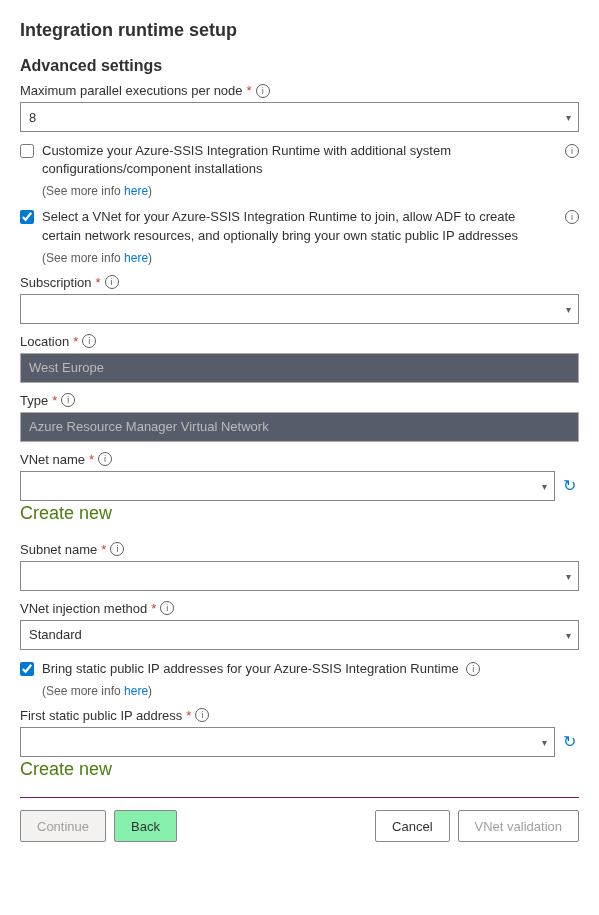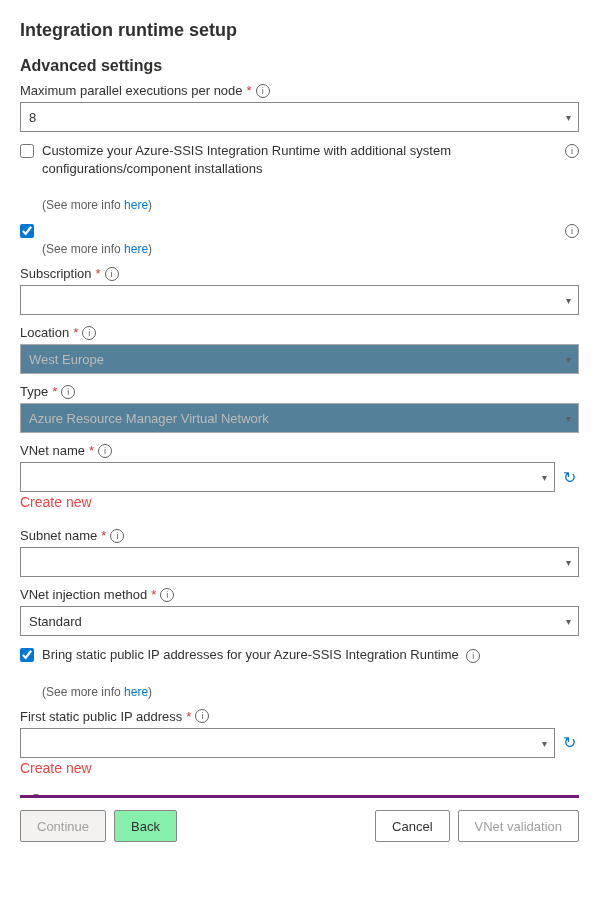"(See more info here)" .see-more { margin-top: 20px -> 6px }
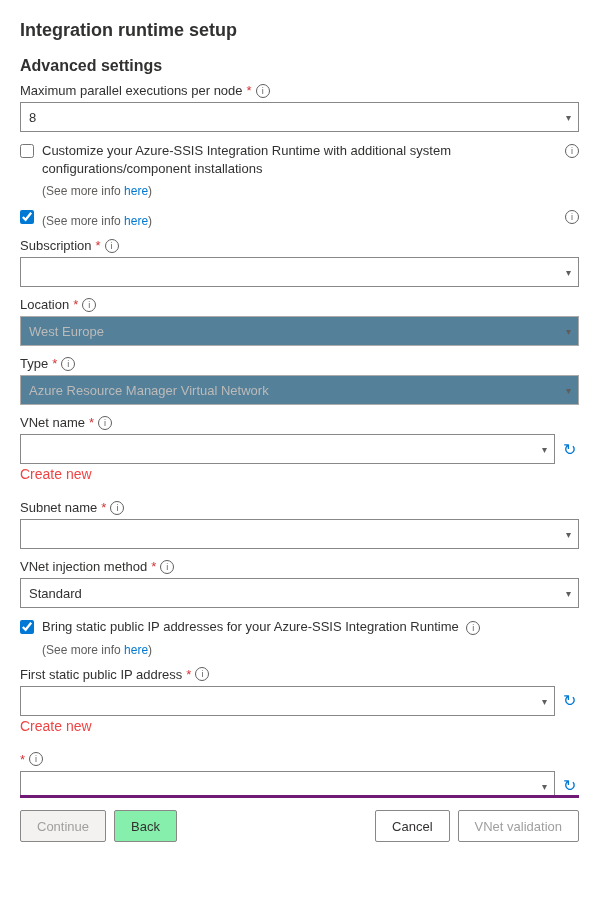"Select a VNet for your" span.checkbox-text { html: none -> <span>Select a VNet for your Azure-SSIS Integration Runtime to join, allow ADF to create certain network resources, and optionally bring your own static public IP addresses</span> }
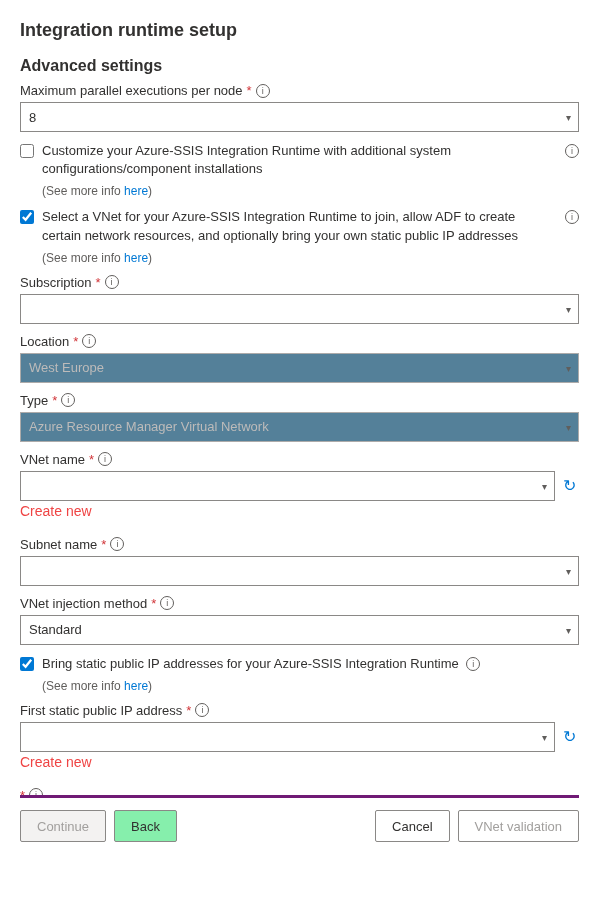"West Europe" .dropdown-select:disabled { background: #0c4a6e -> #0f172a }
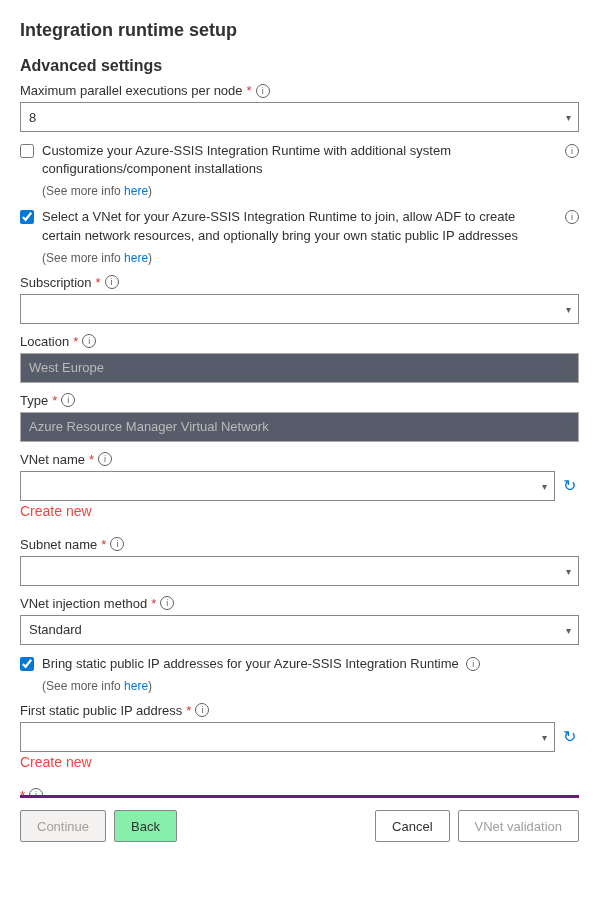"Create new" .create-new { color: #ef4444 -> #4d7c0f; font-size: 14px -> 18px }
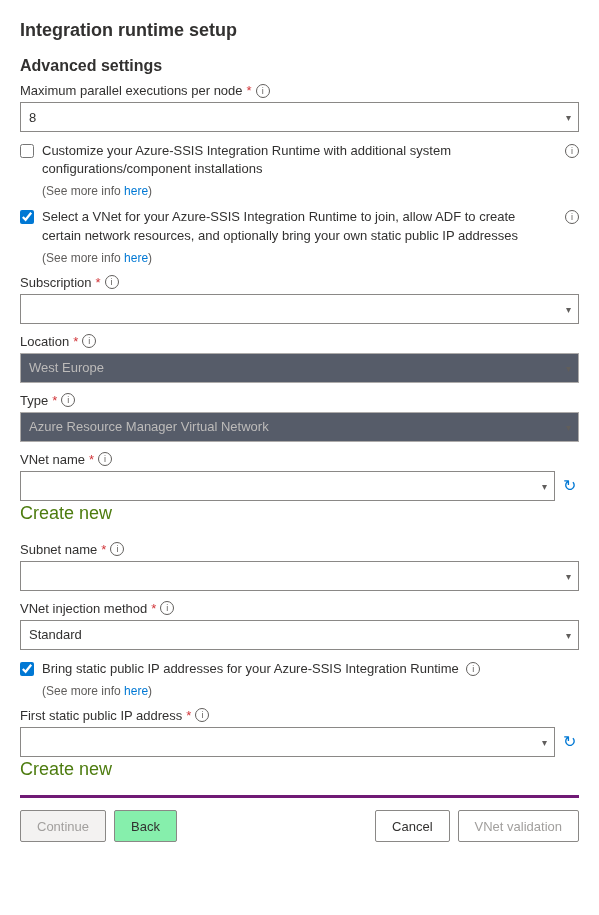"Continue" .footer { border-top: 3px solid #701a75 -> 1px solid #701a75 }
